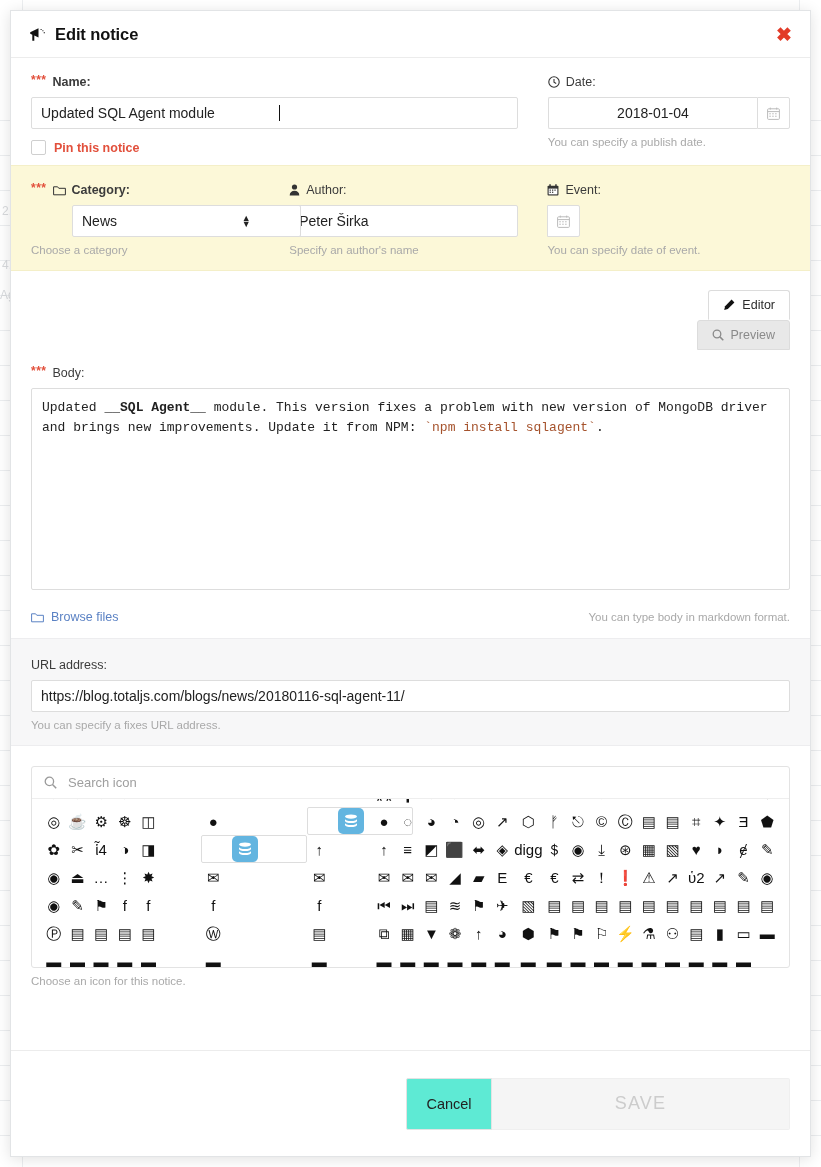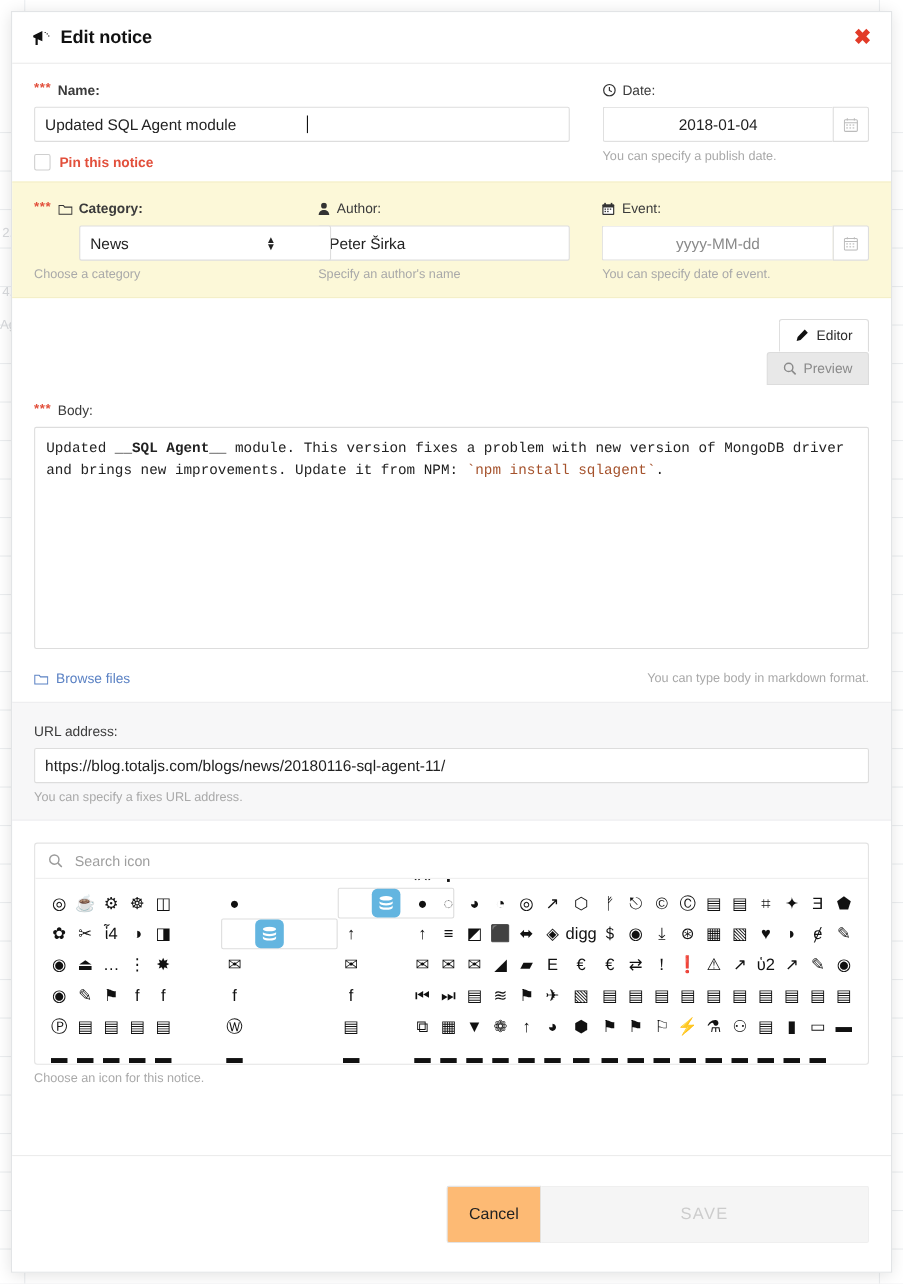"yyyy-MM-dd" input.inp { html: <input> -> none }
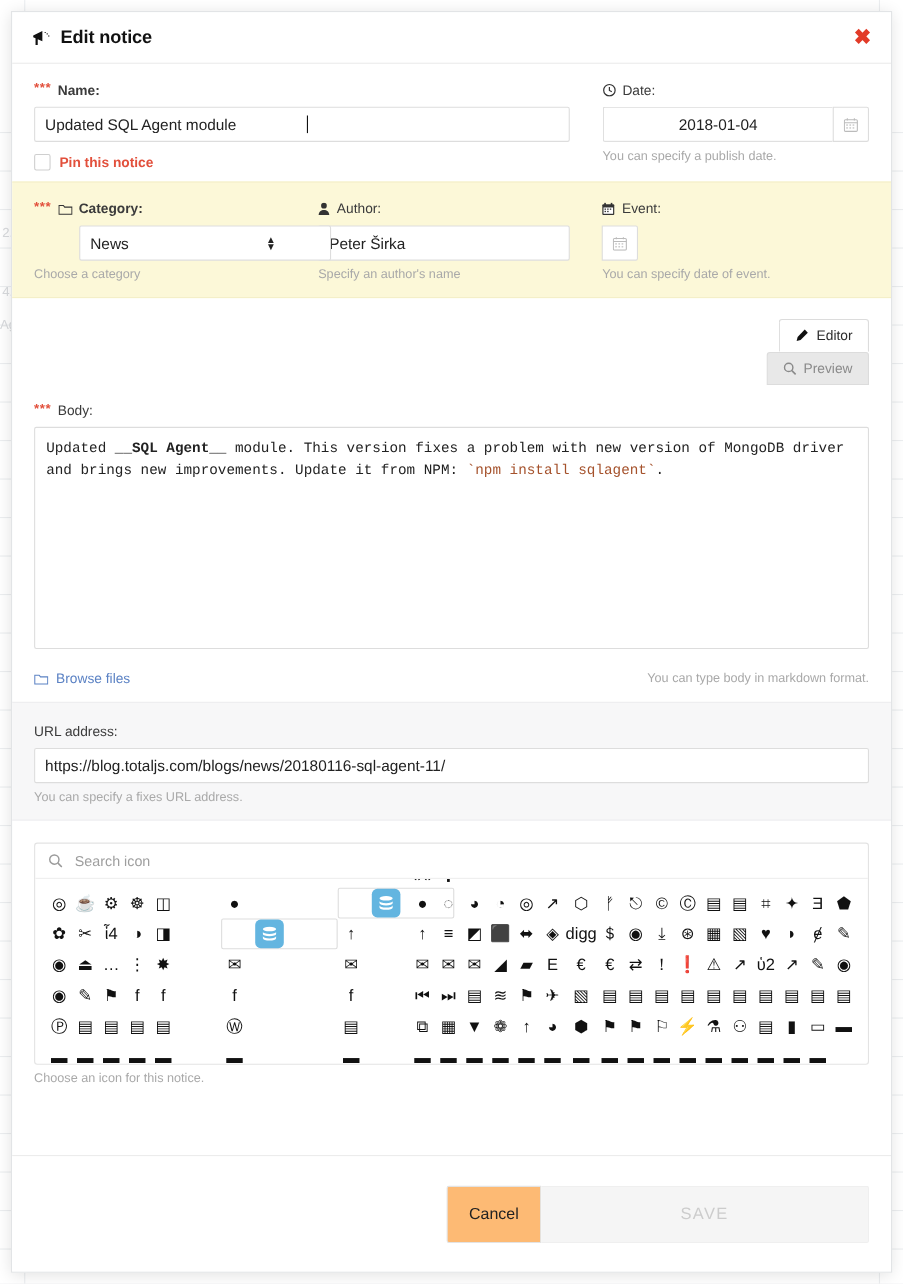"Cancel" .btncancel { background: #fdba74 -> #5eead4 }
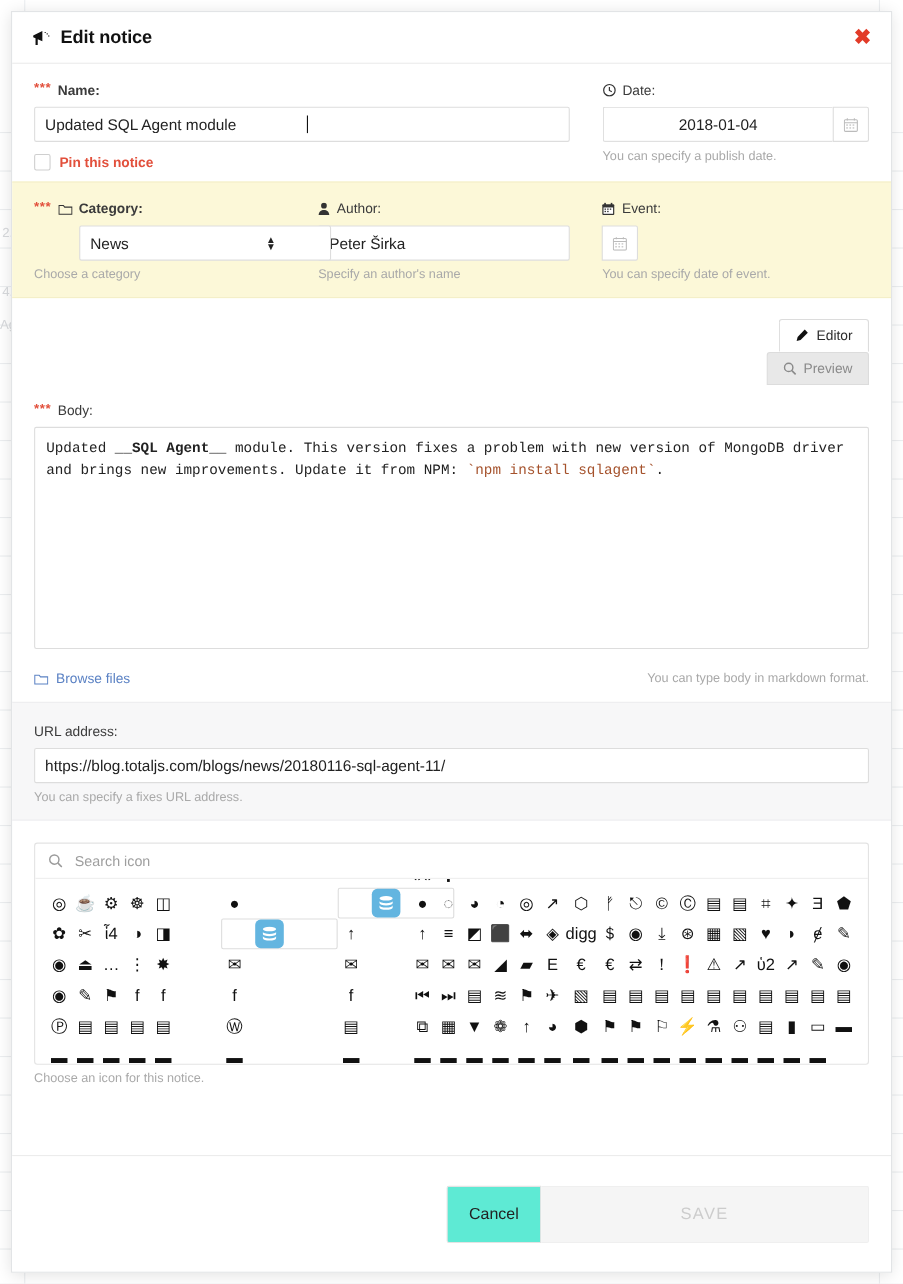"SAVE" .btnsave { font-size: 15px -> 18px }
